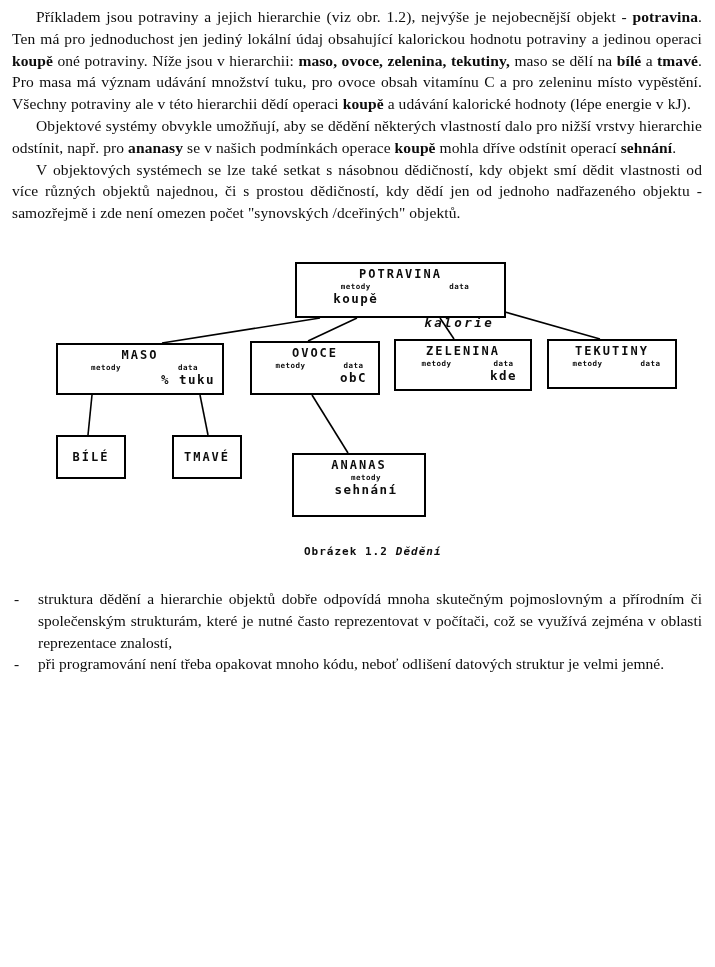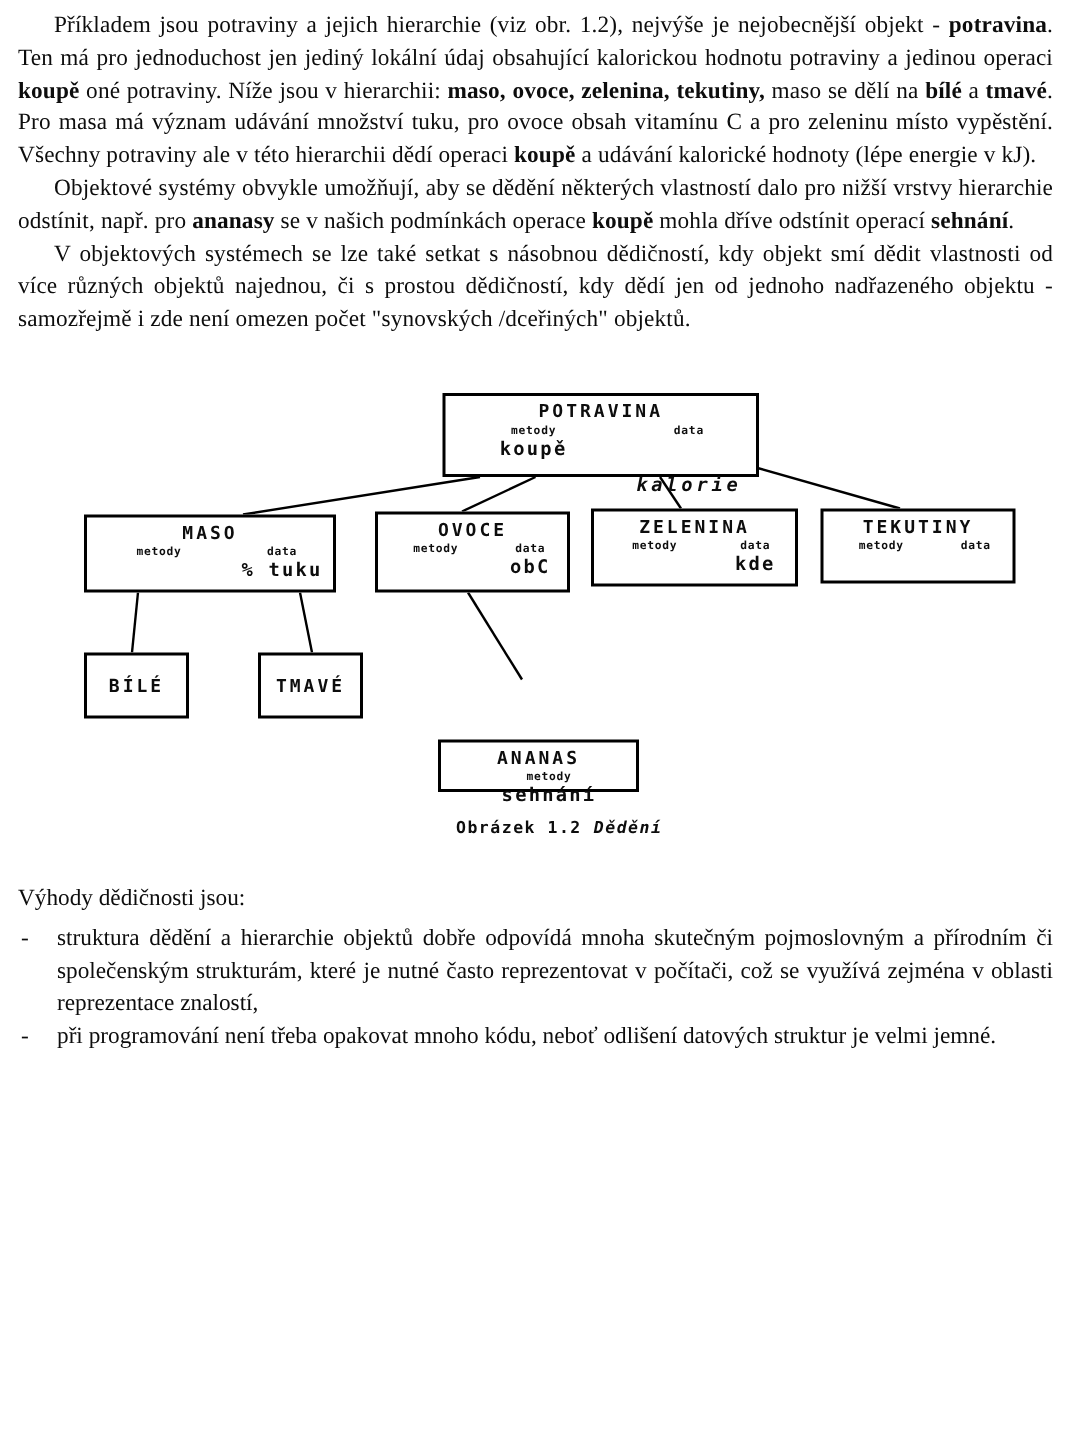"ANANAS" .box-ananas { height: 35px -> 64px; margin-top: 40px -> none }
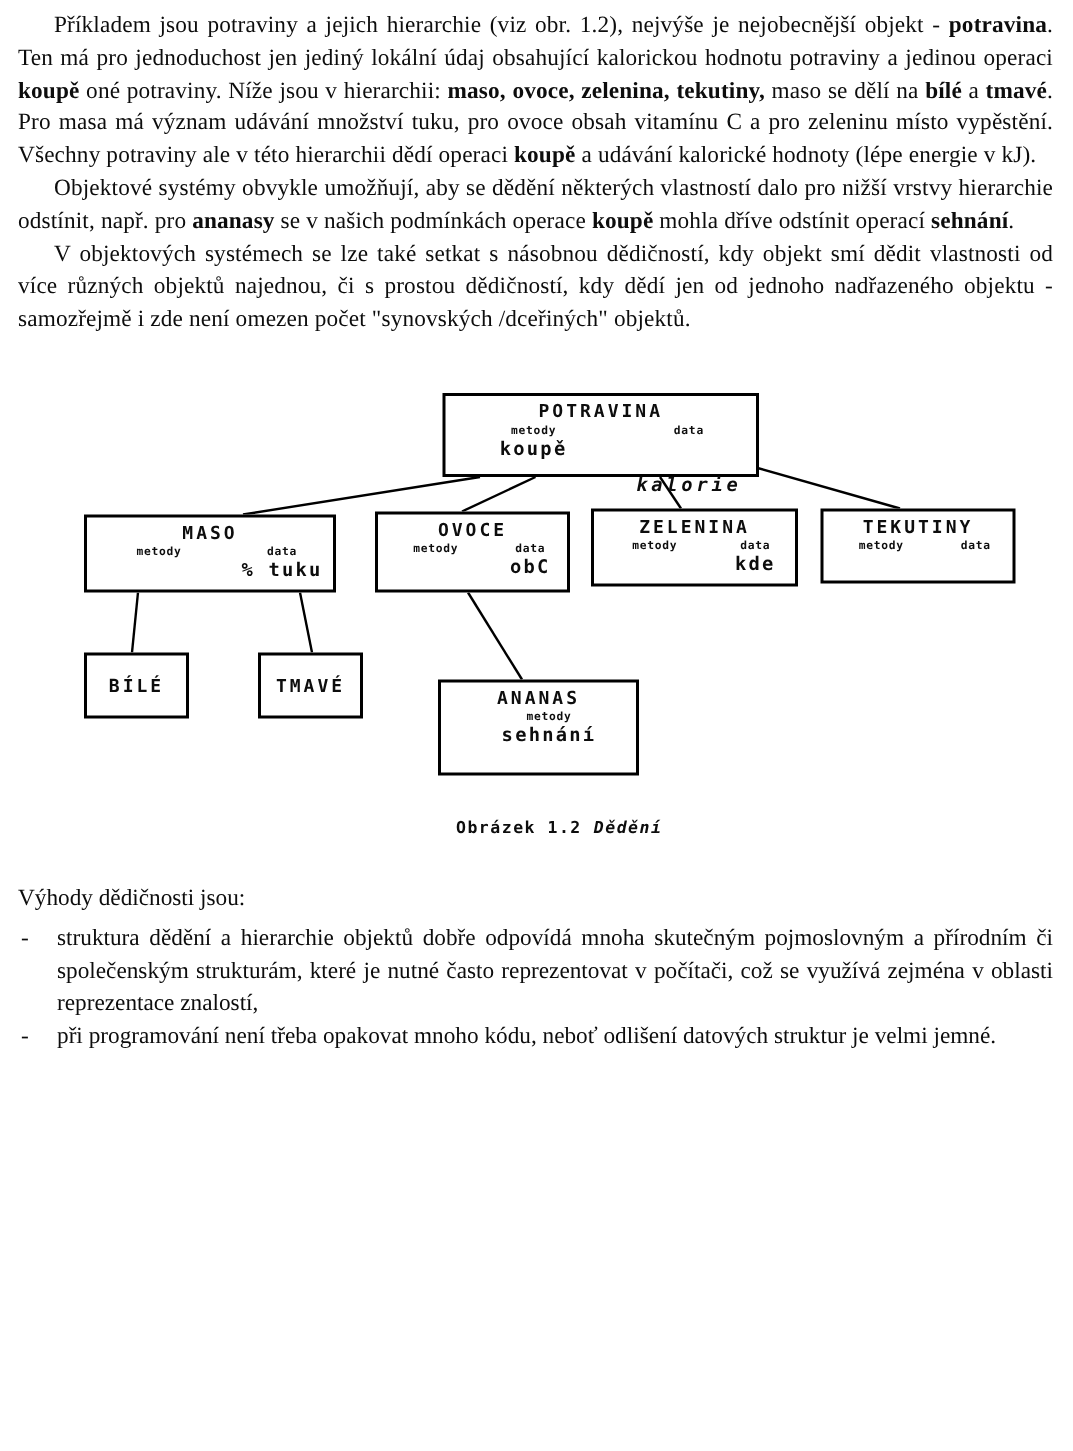"Výhody dědičnosti jsou:" p.adv-intro { html: <p>Výhody dědičnosti jsou:</p> -> none }
